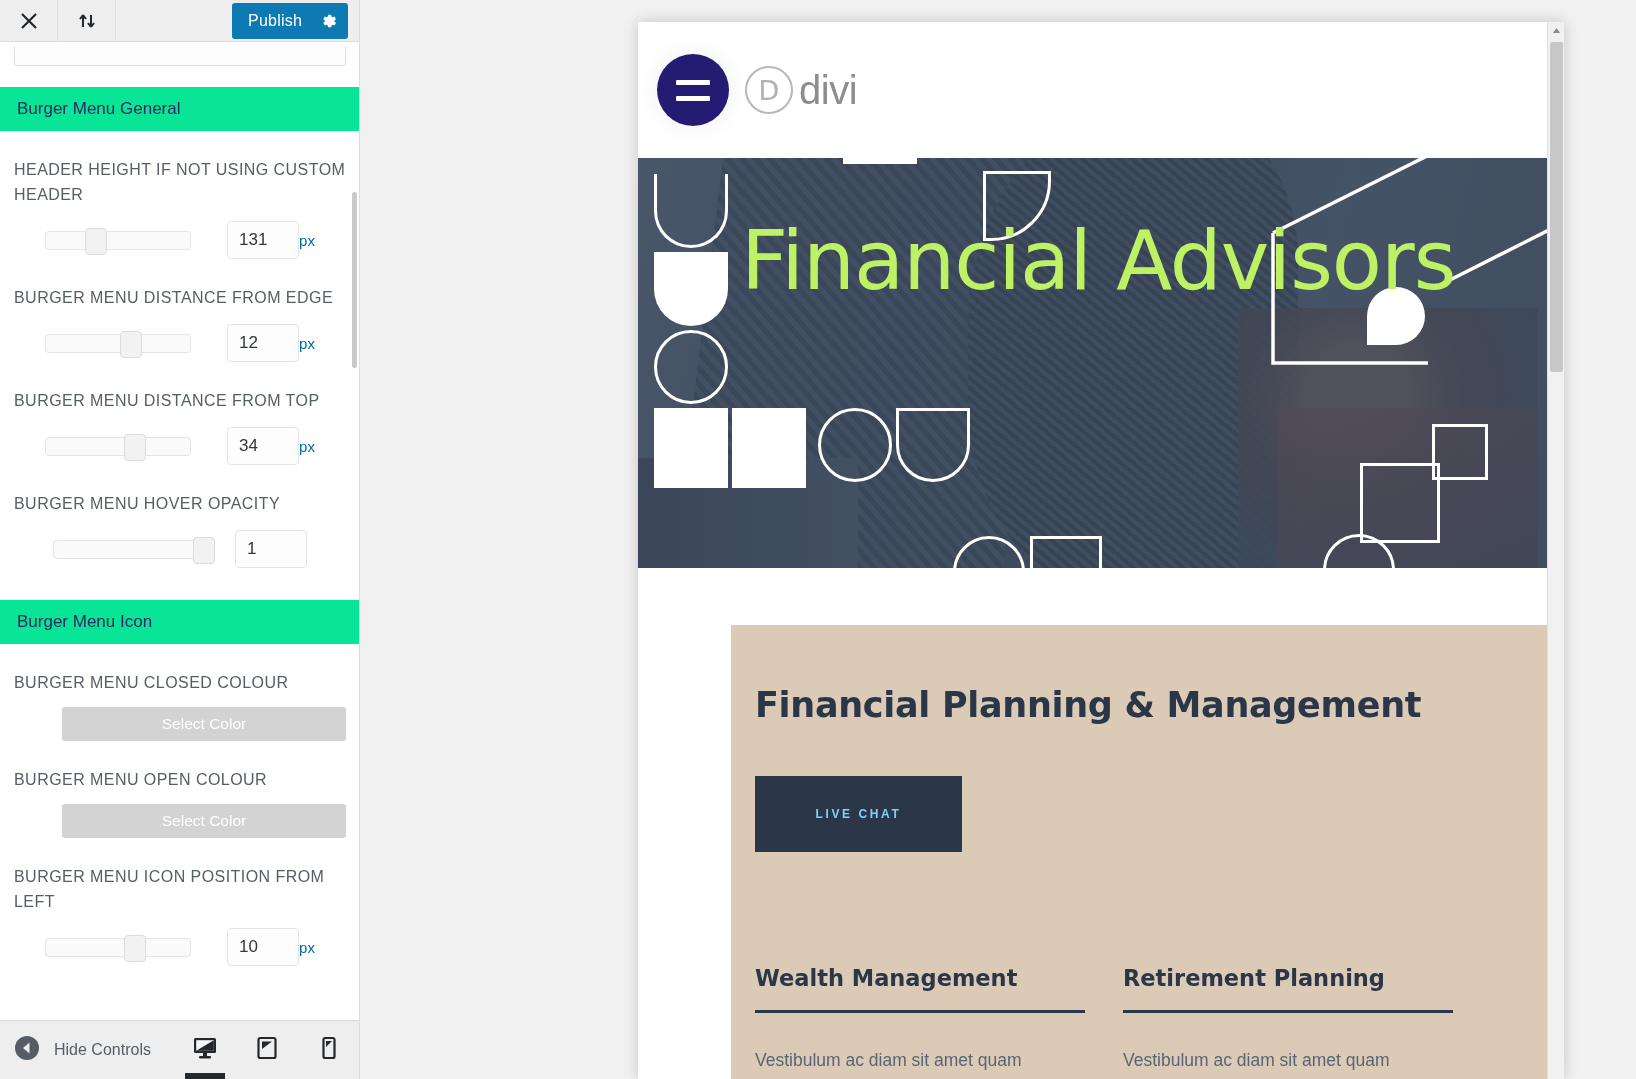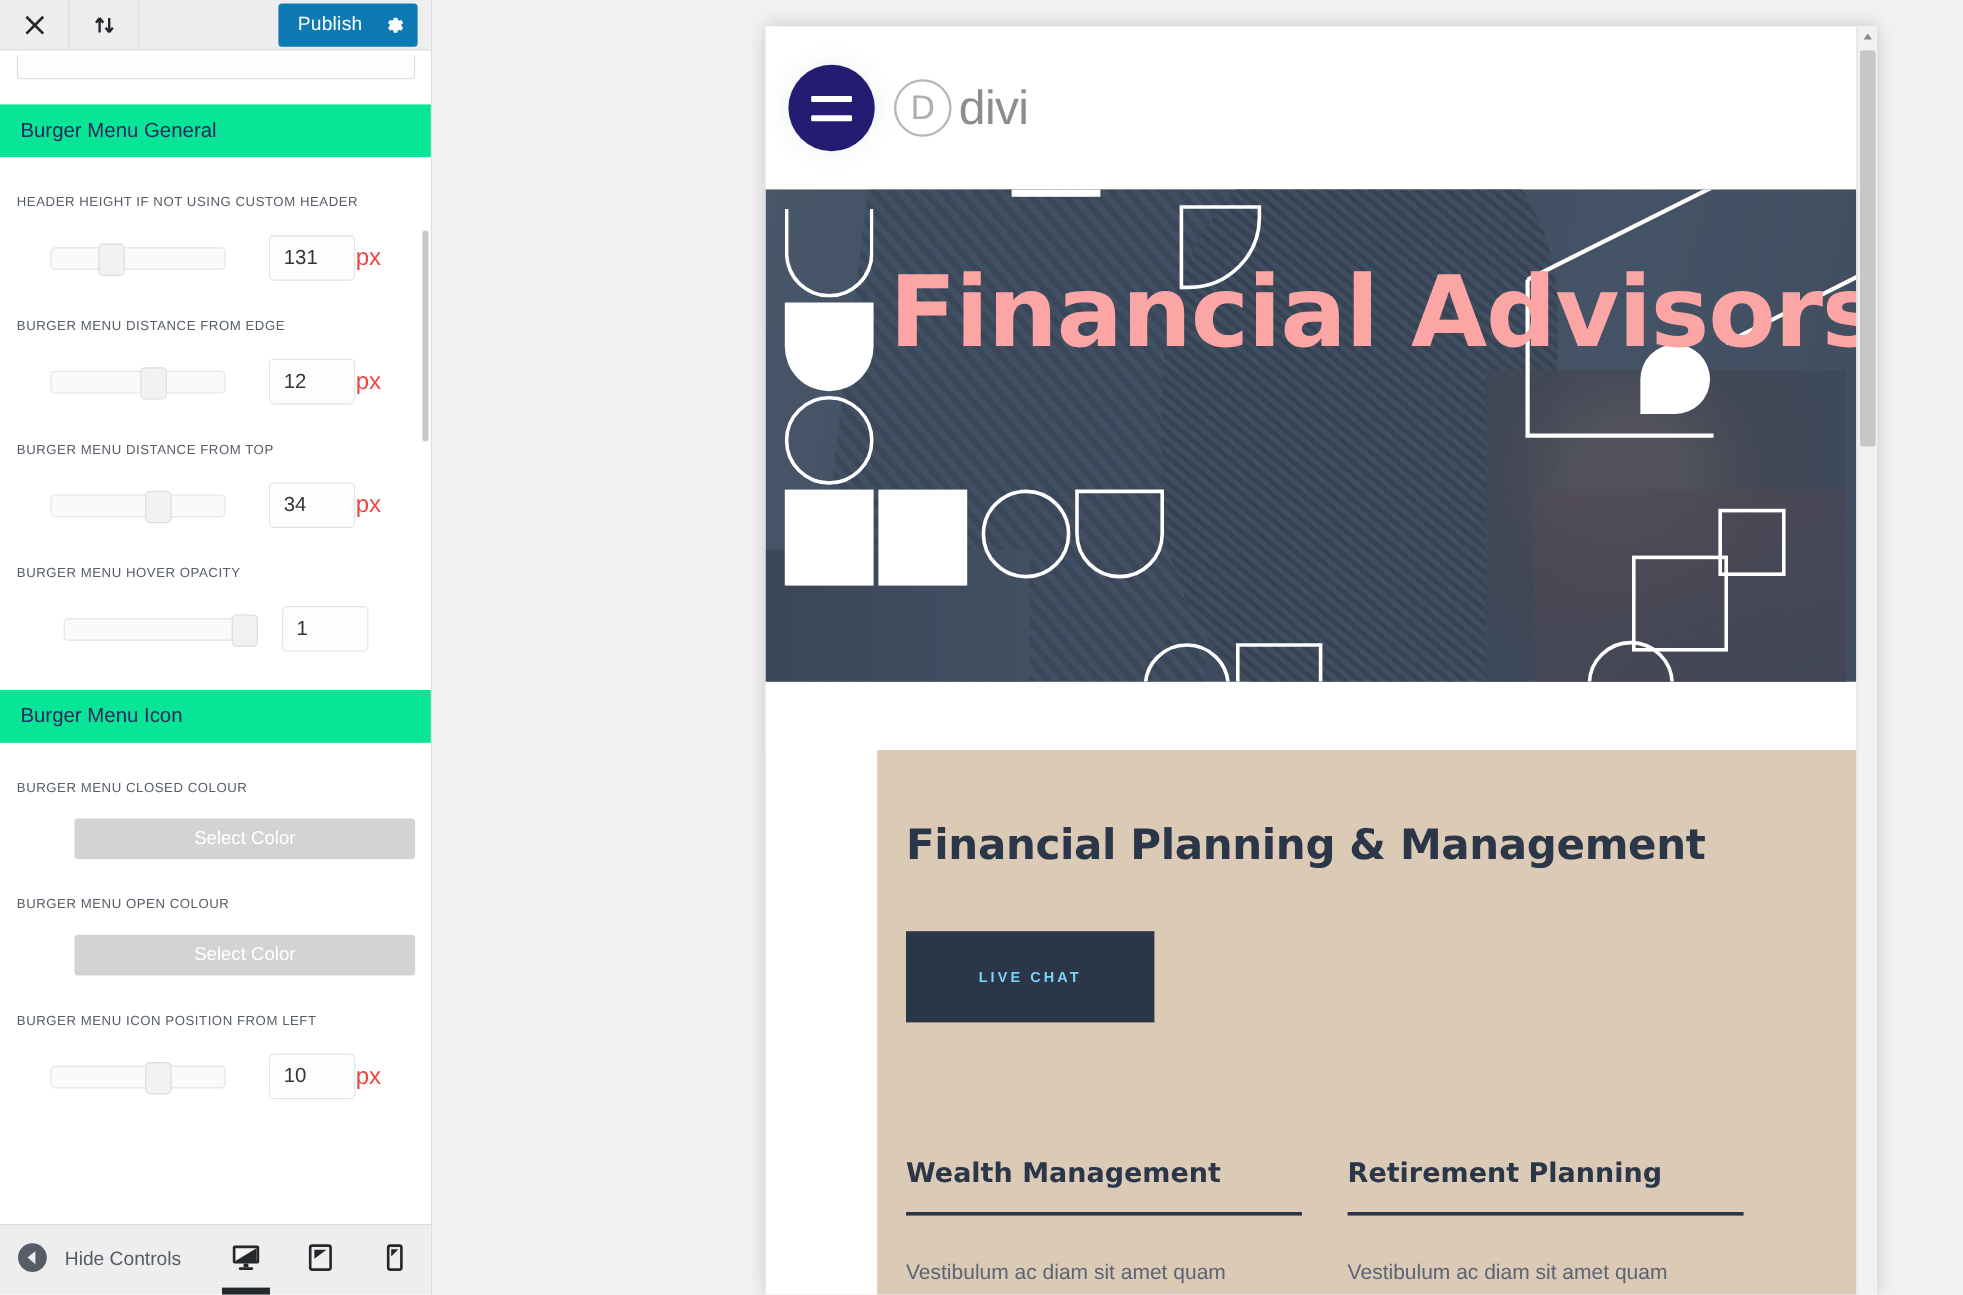"HEADER HEIGHT IF NOT USING" .field-label { font-size: 11px -> 16px }
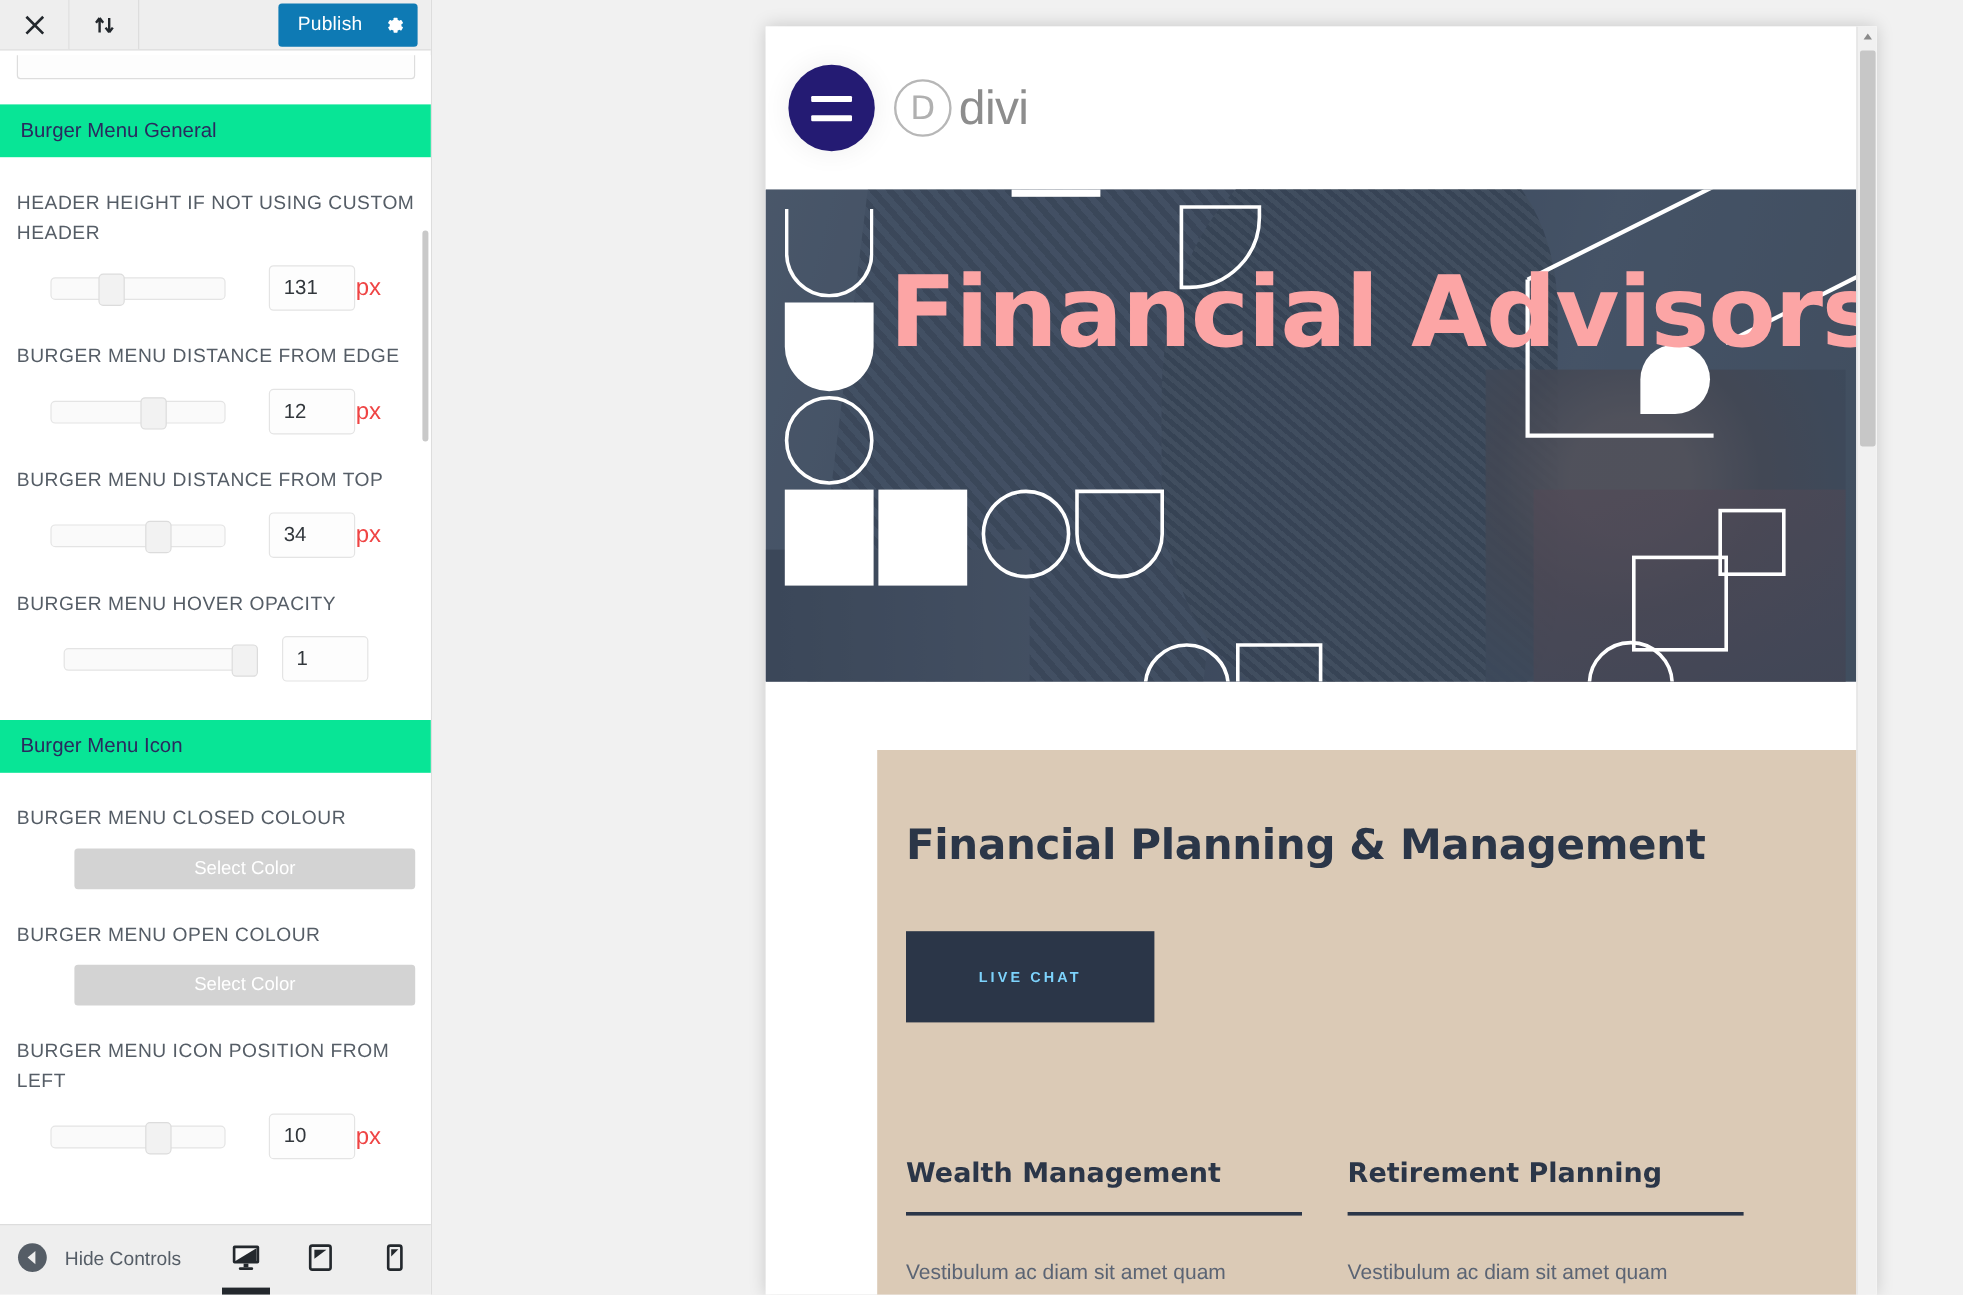"px" .unit { color: #ef4444 -> #0369a1; font-size: 20px -> 15px }
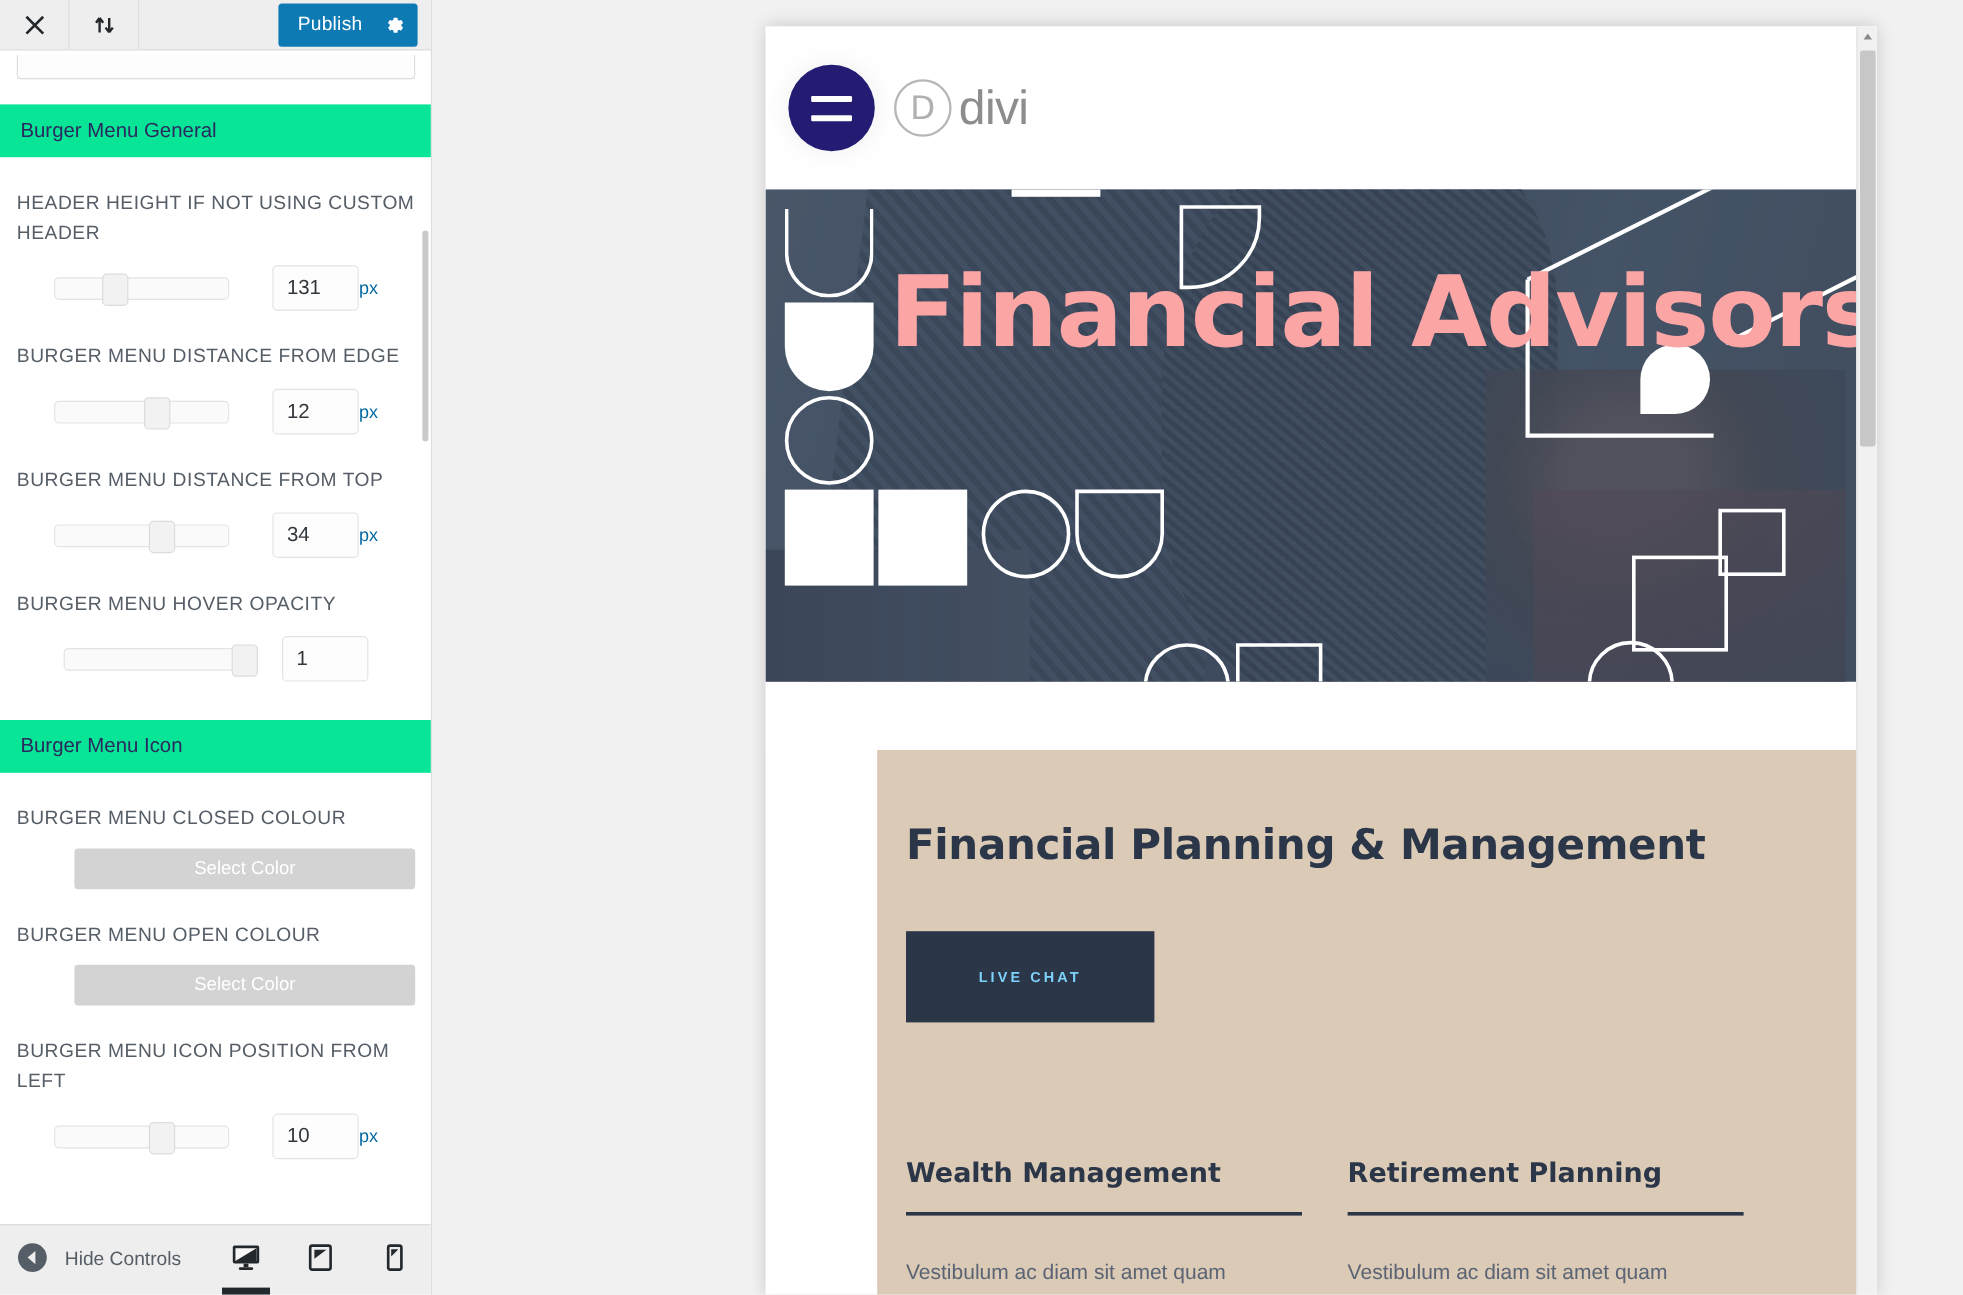"Financial Advisors" #hero-title { color: #fca5a5 -> #bef264; font-weight: bold -> normal }
